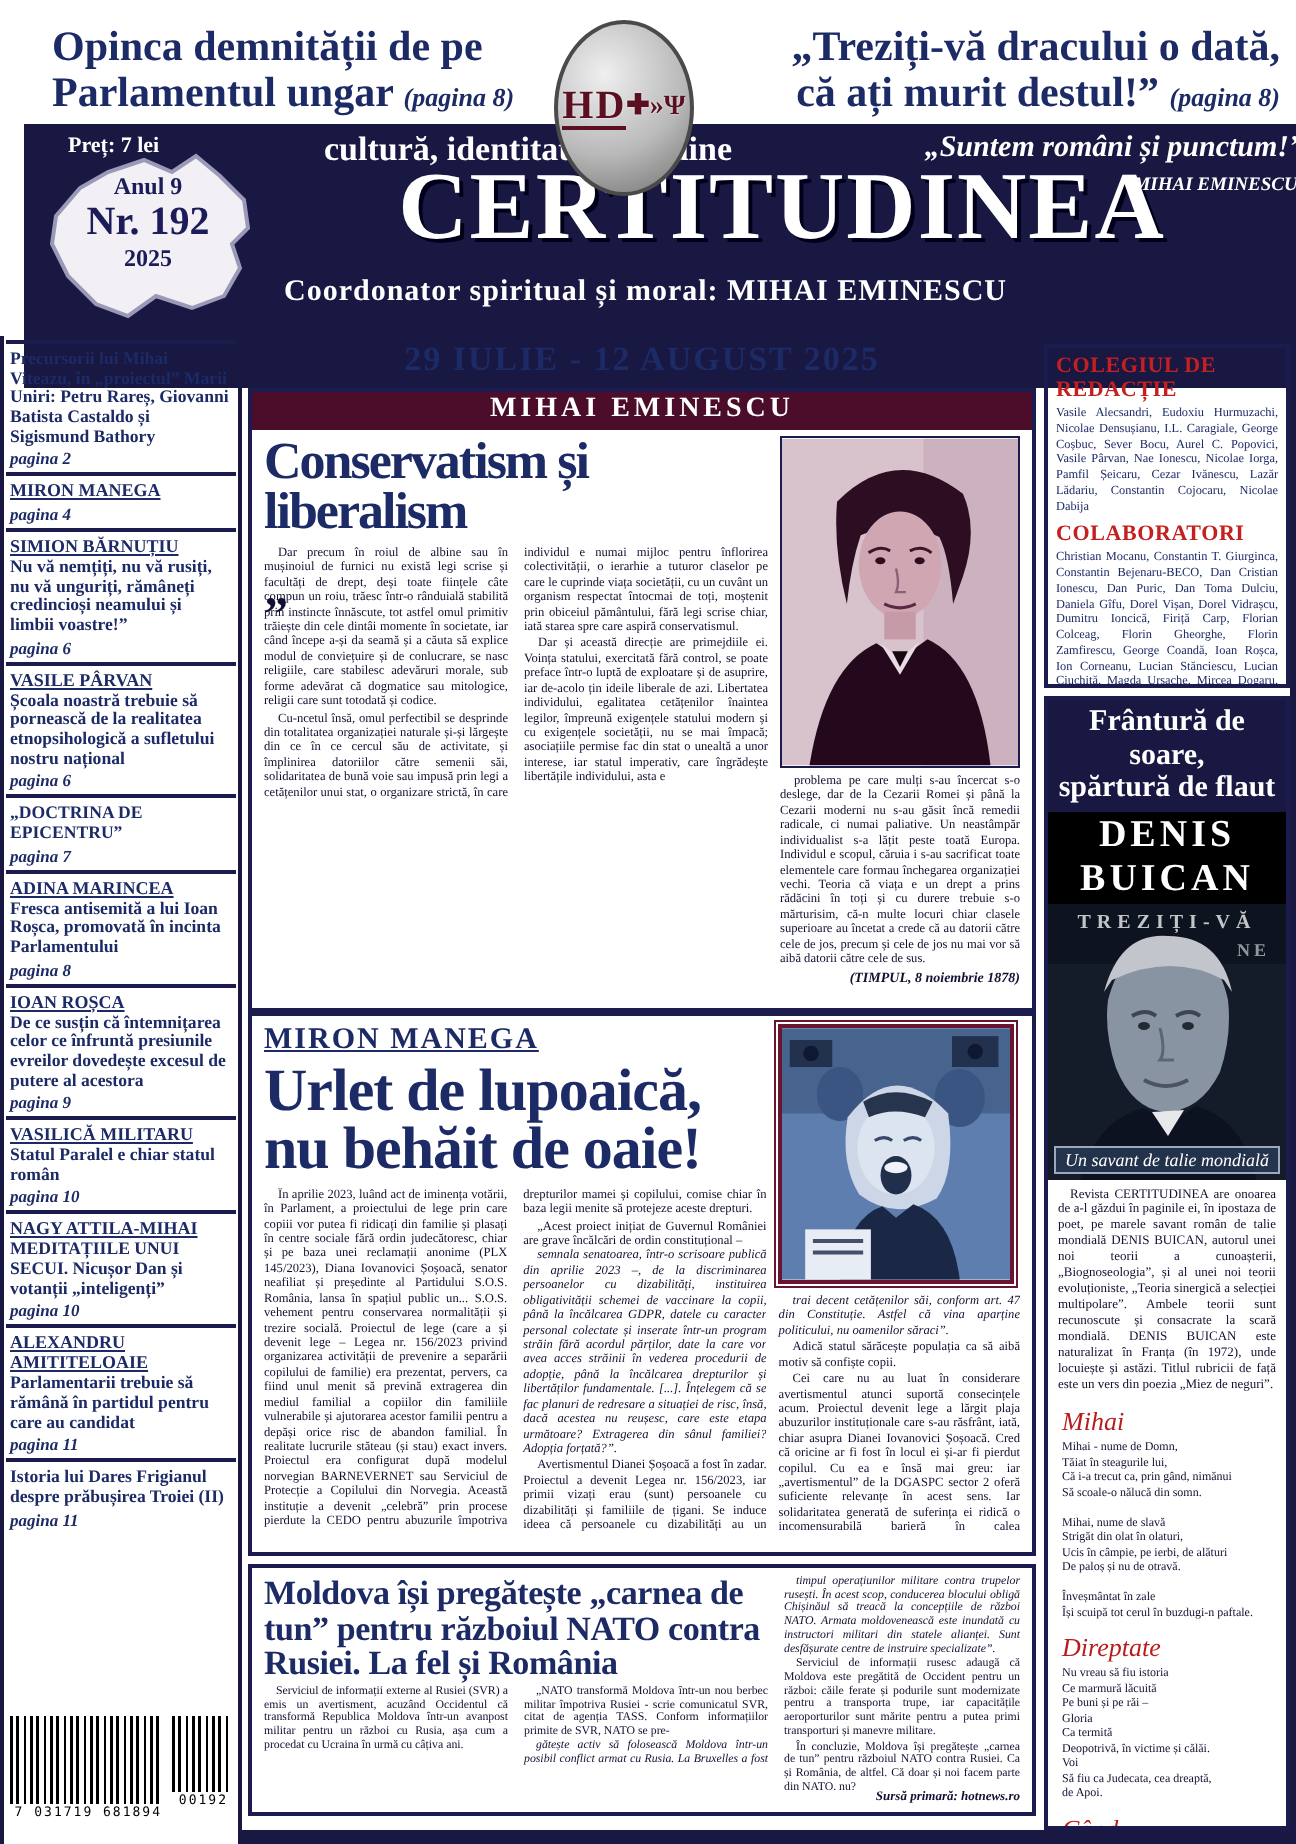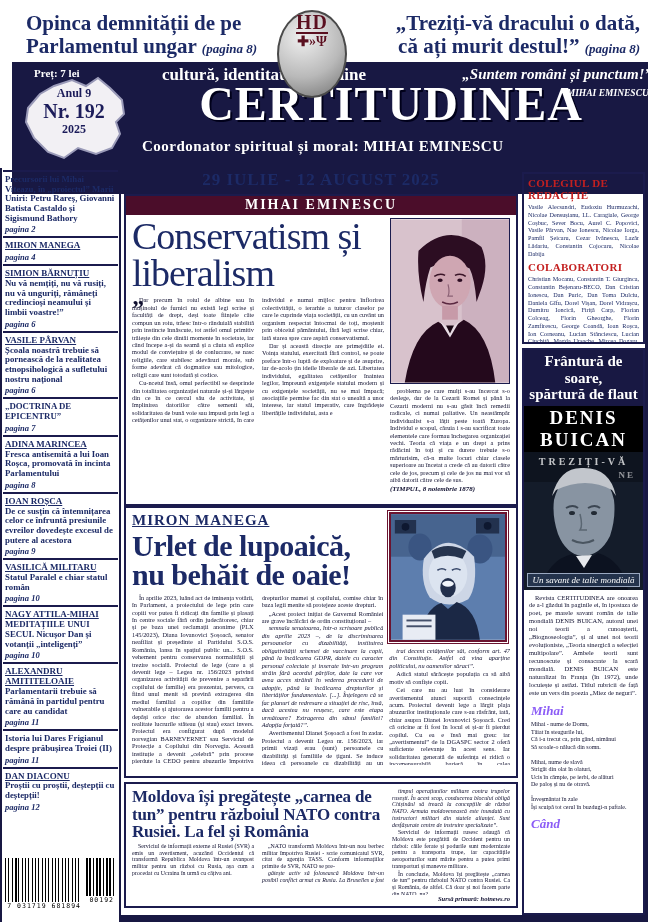"HD" .seal { flex-direction: column -> row; justify-content: none -> center }
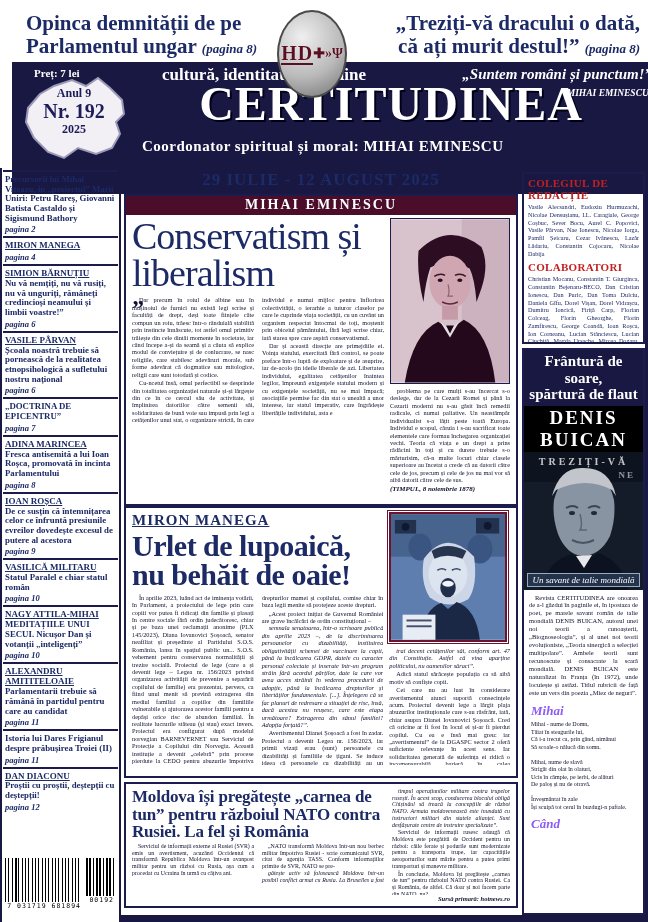"Conservatism și liberalism" .h1a { font-size: 38px -> 26px; font-weight: normal -> bold }
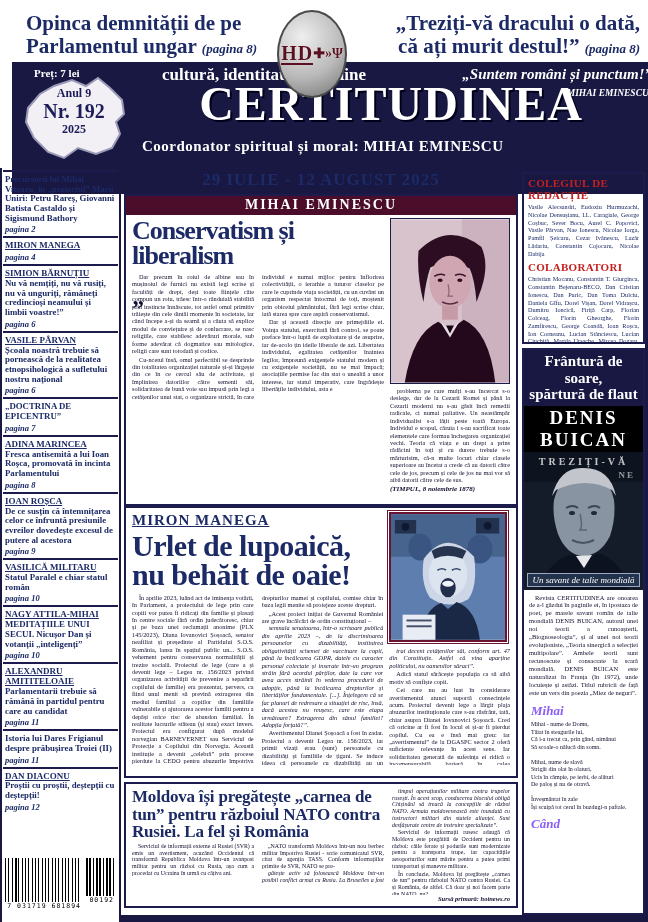"(TIMPUL, 8 noiembrie 1878)" .credit { text-align: none -> right }
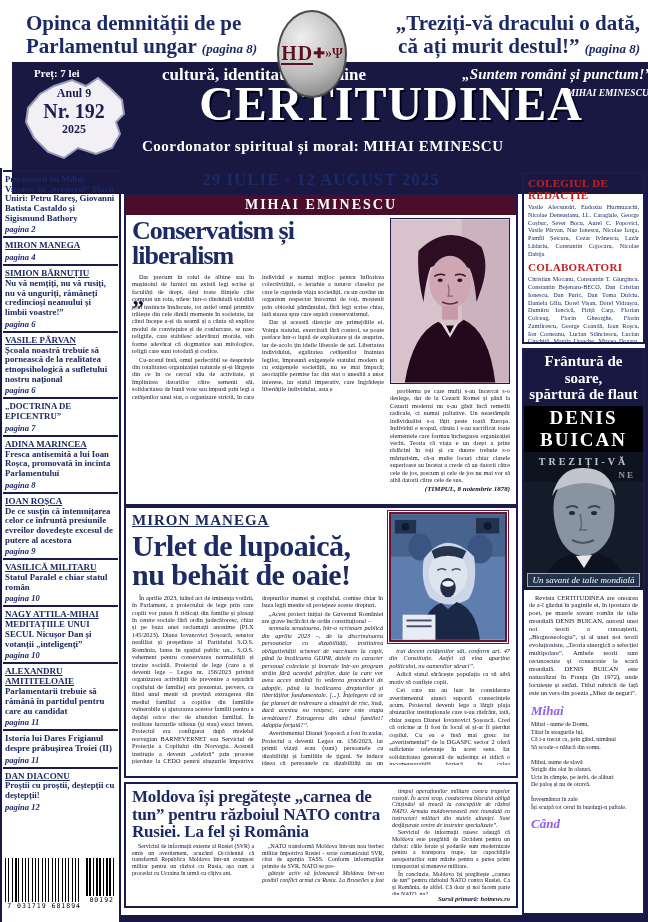"Mihai" .poem-title { color: #8b5cf6 -> #b91c1c; font-weight: bold -> normal }
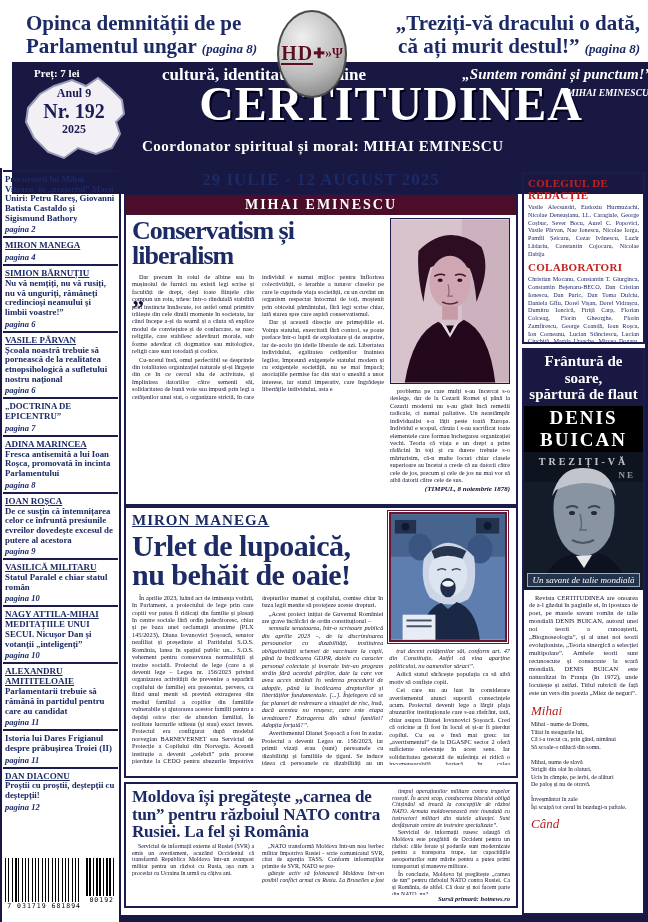"DAN DIACONU" div.sb-item { html: <div> <span>DAN DIACONU</span> <span>Proștii cu proștii, deștepții cu deștepții!</span> <span>pagina 12</span> </div> -> none }
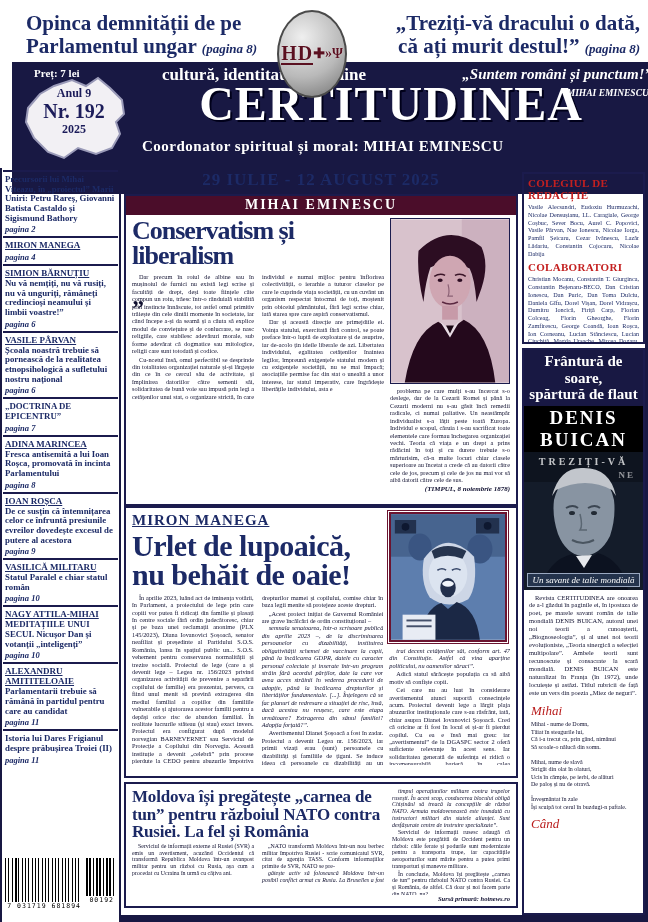"Direptate" div.poem { html: none -> <div> <div>Direptate</div> <div>Nu vreau să fiu istoria Ce marmură lăcuită Pe buni și pe răi – Gloria Ca termită Deopotrivă, în victime și călăi. Voi Să fiu ca Judecata, cea dreaptă, de Apoi.</div> </div> }
